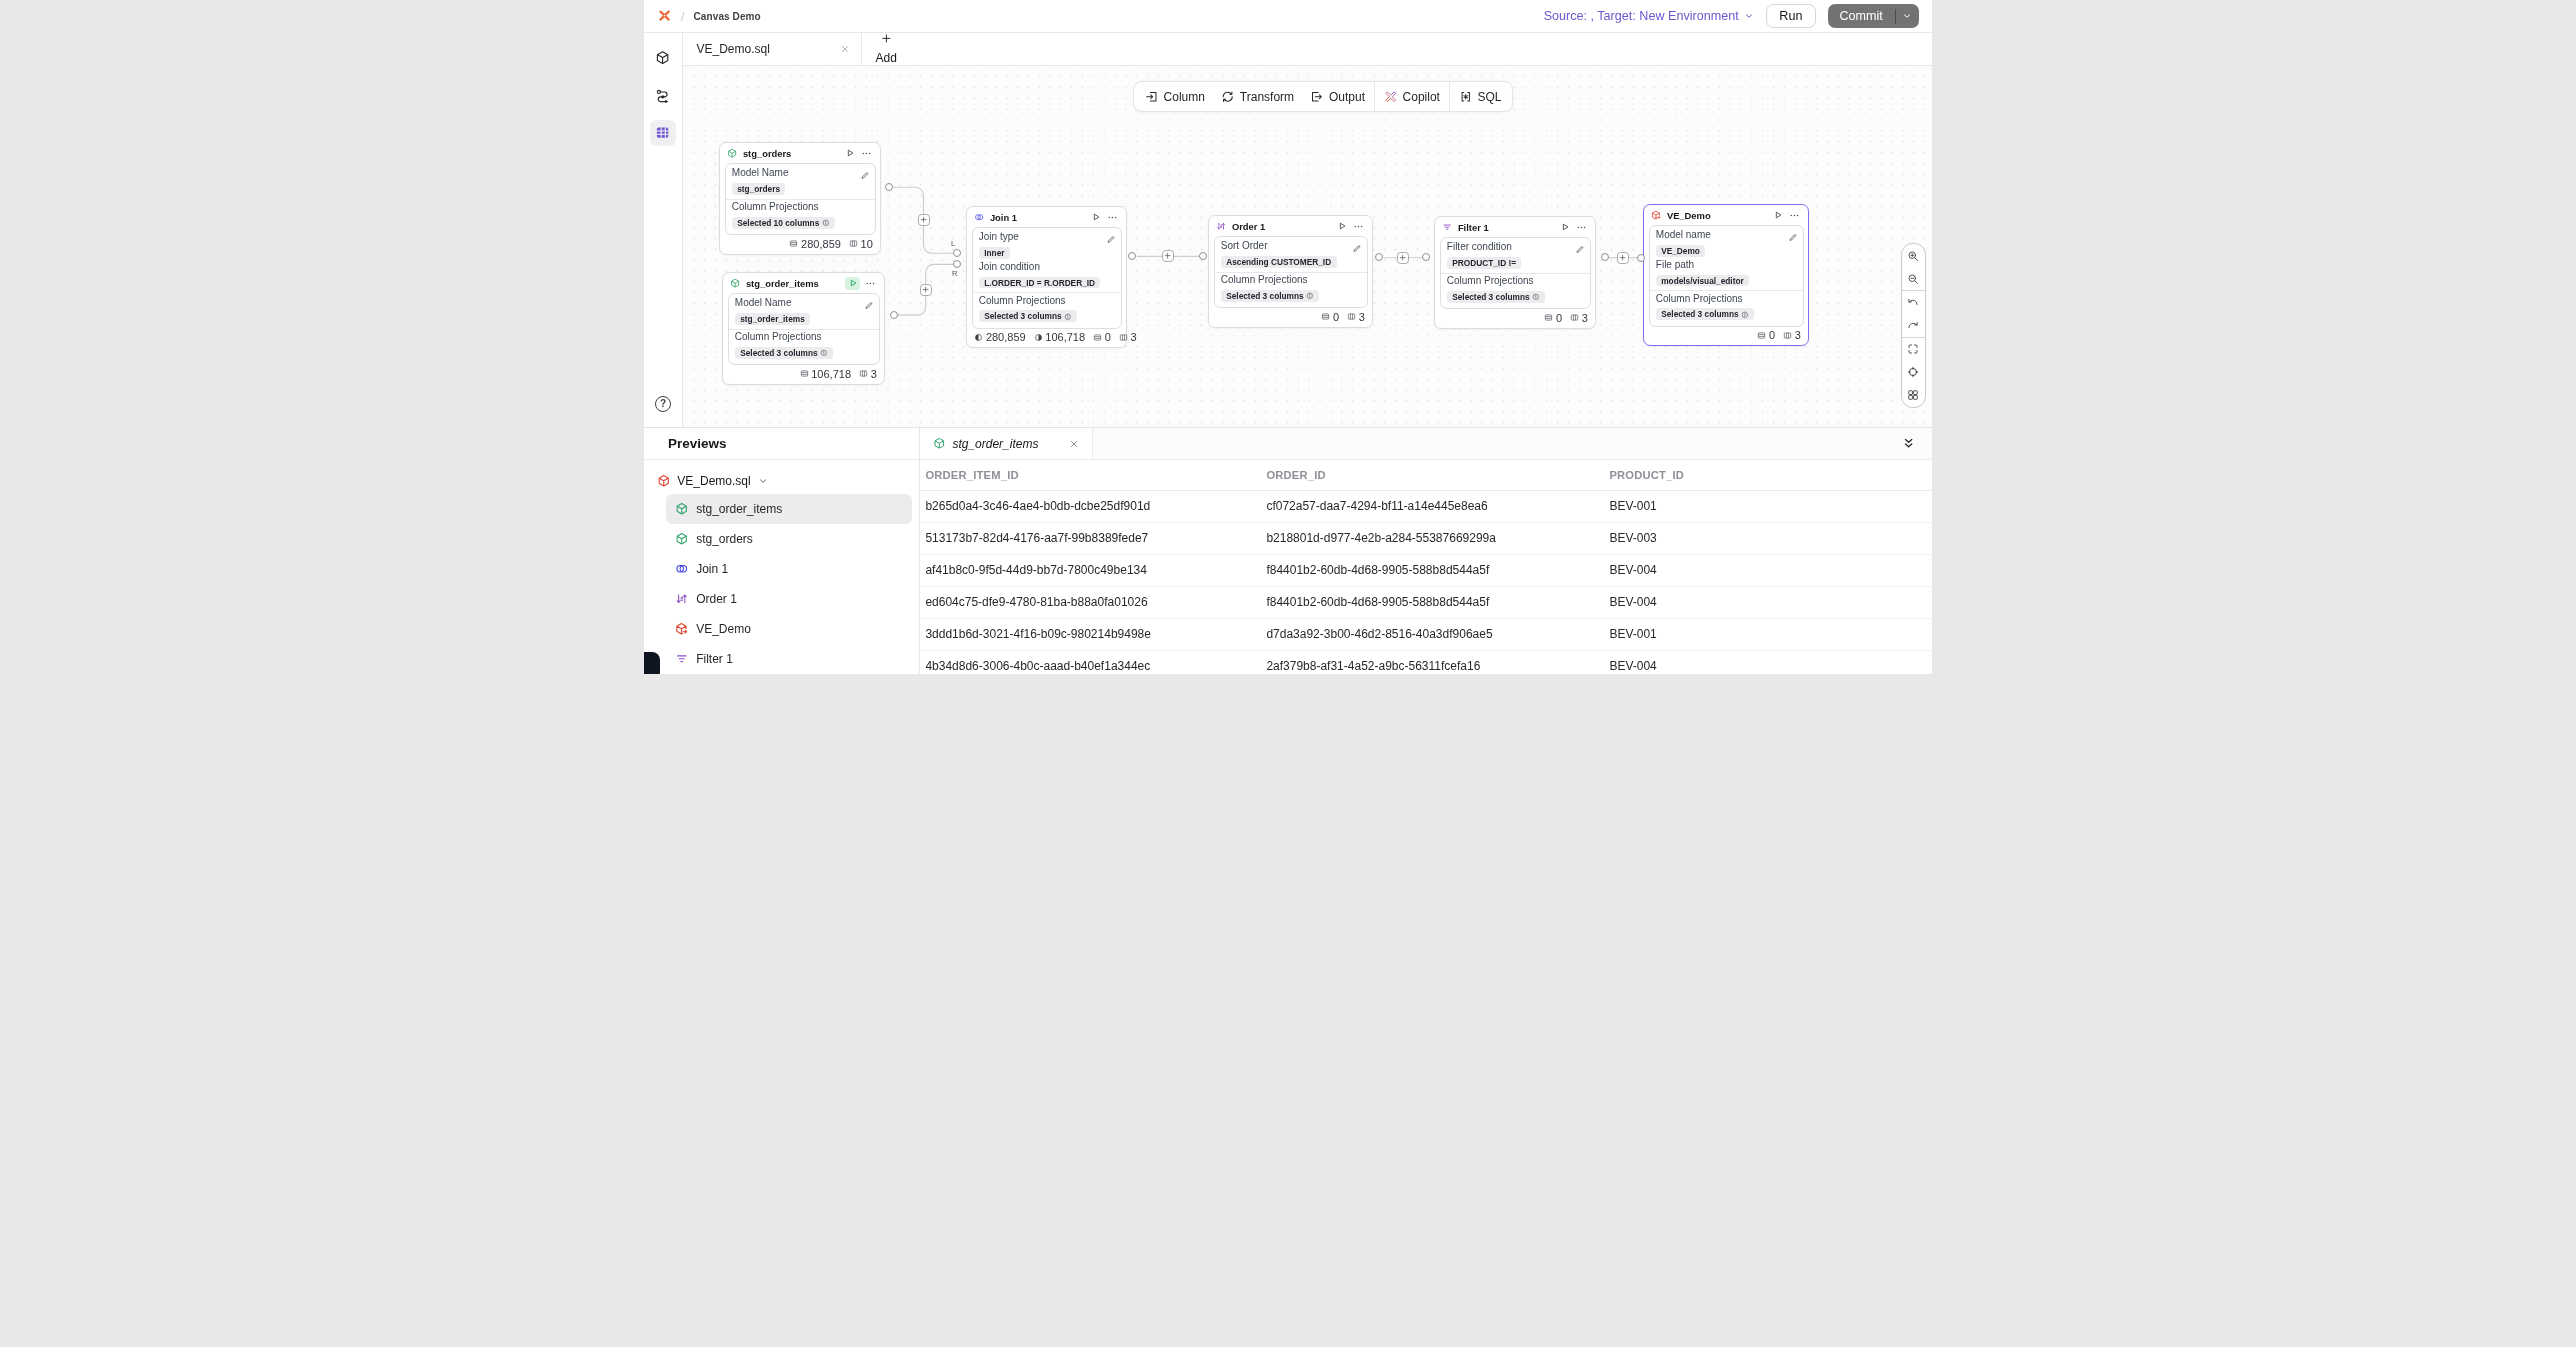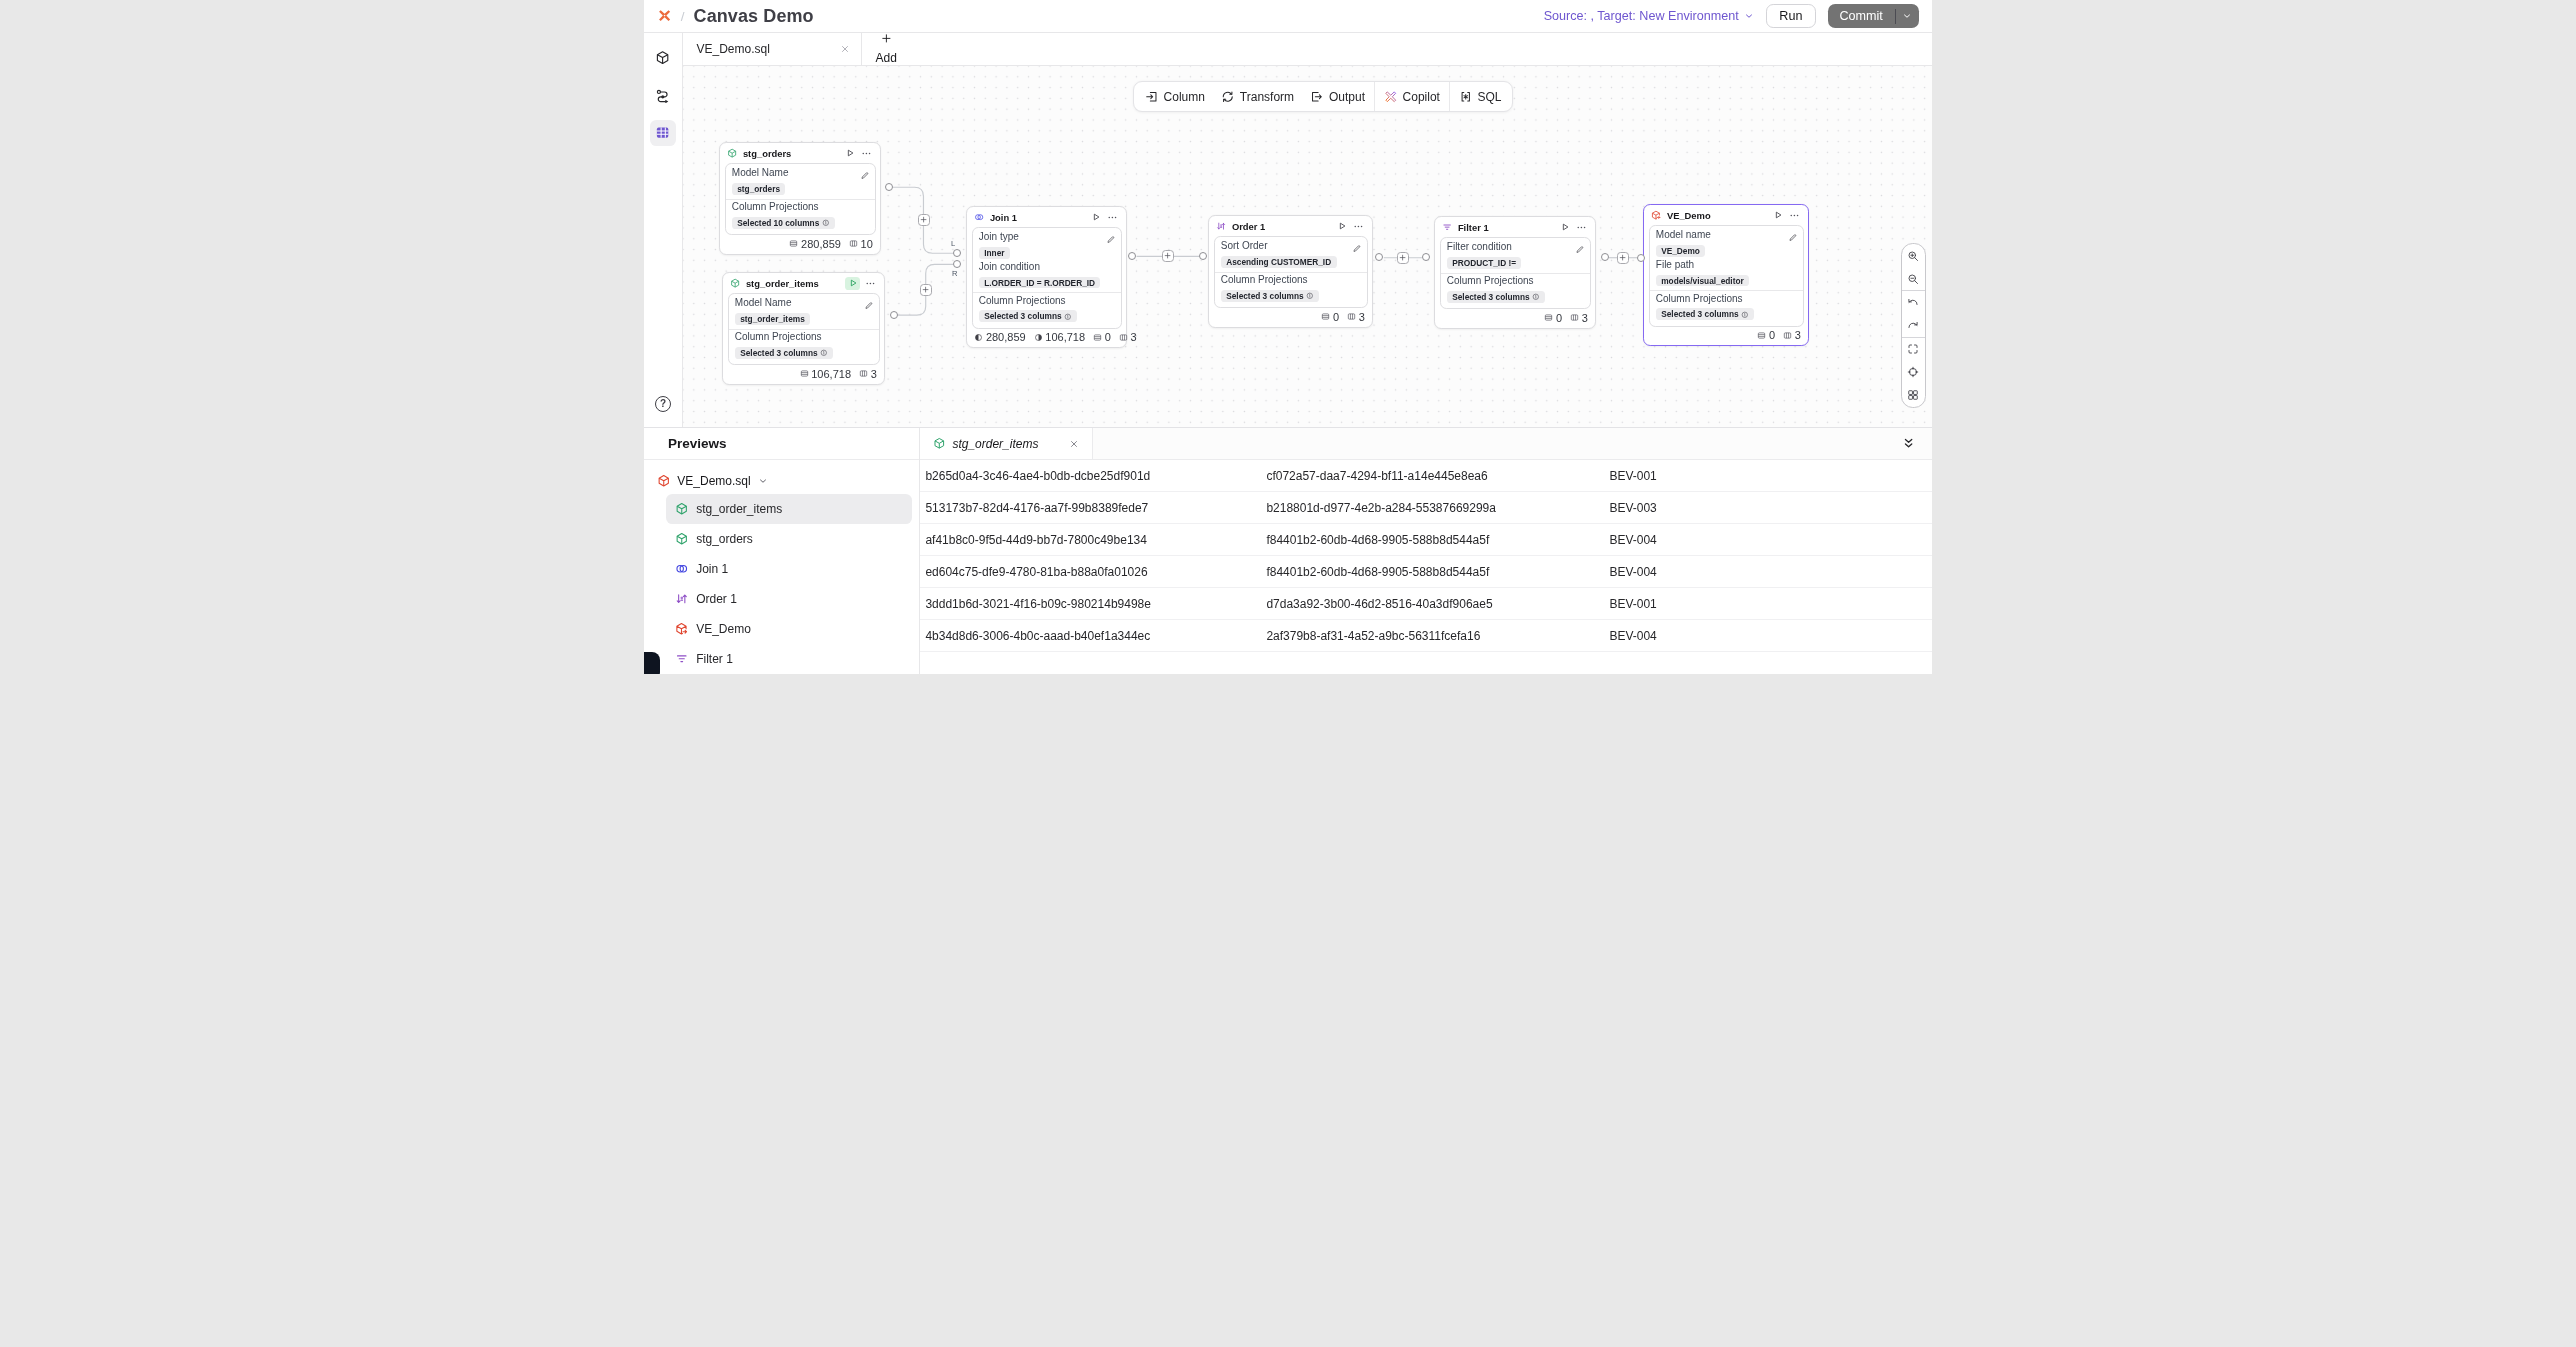"Canvas Demo" .app-title { font-size: 18px -> 10px }
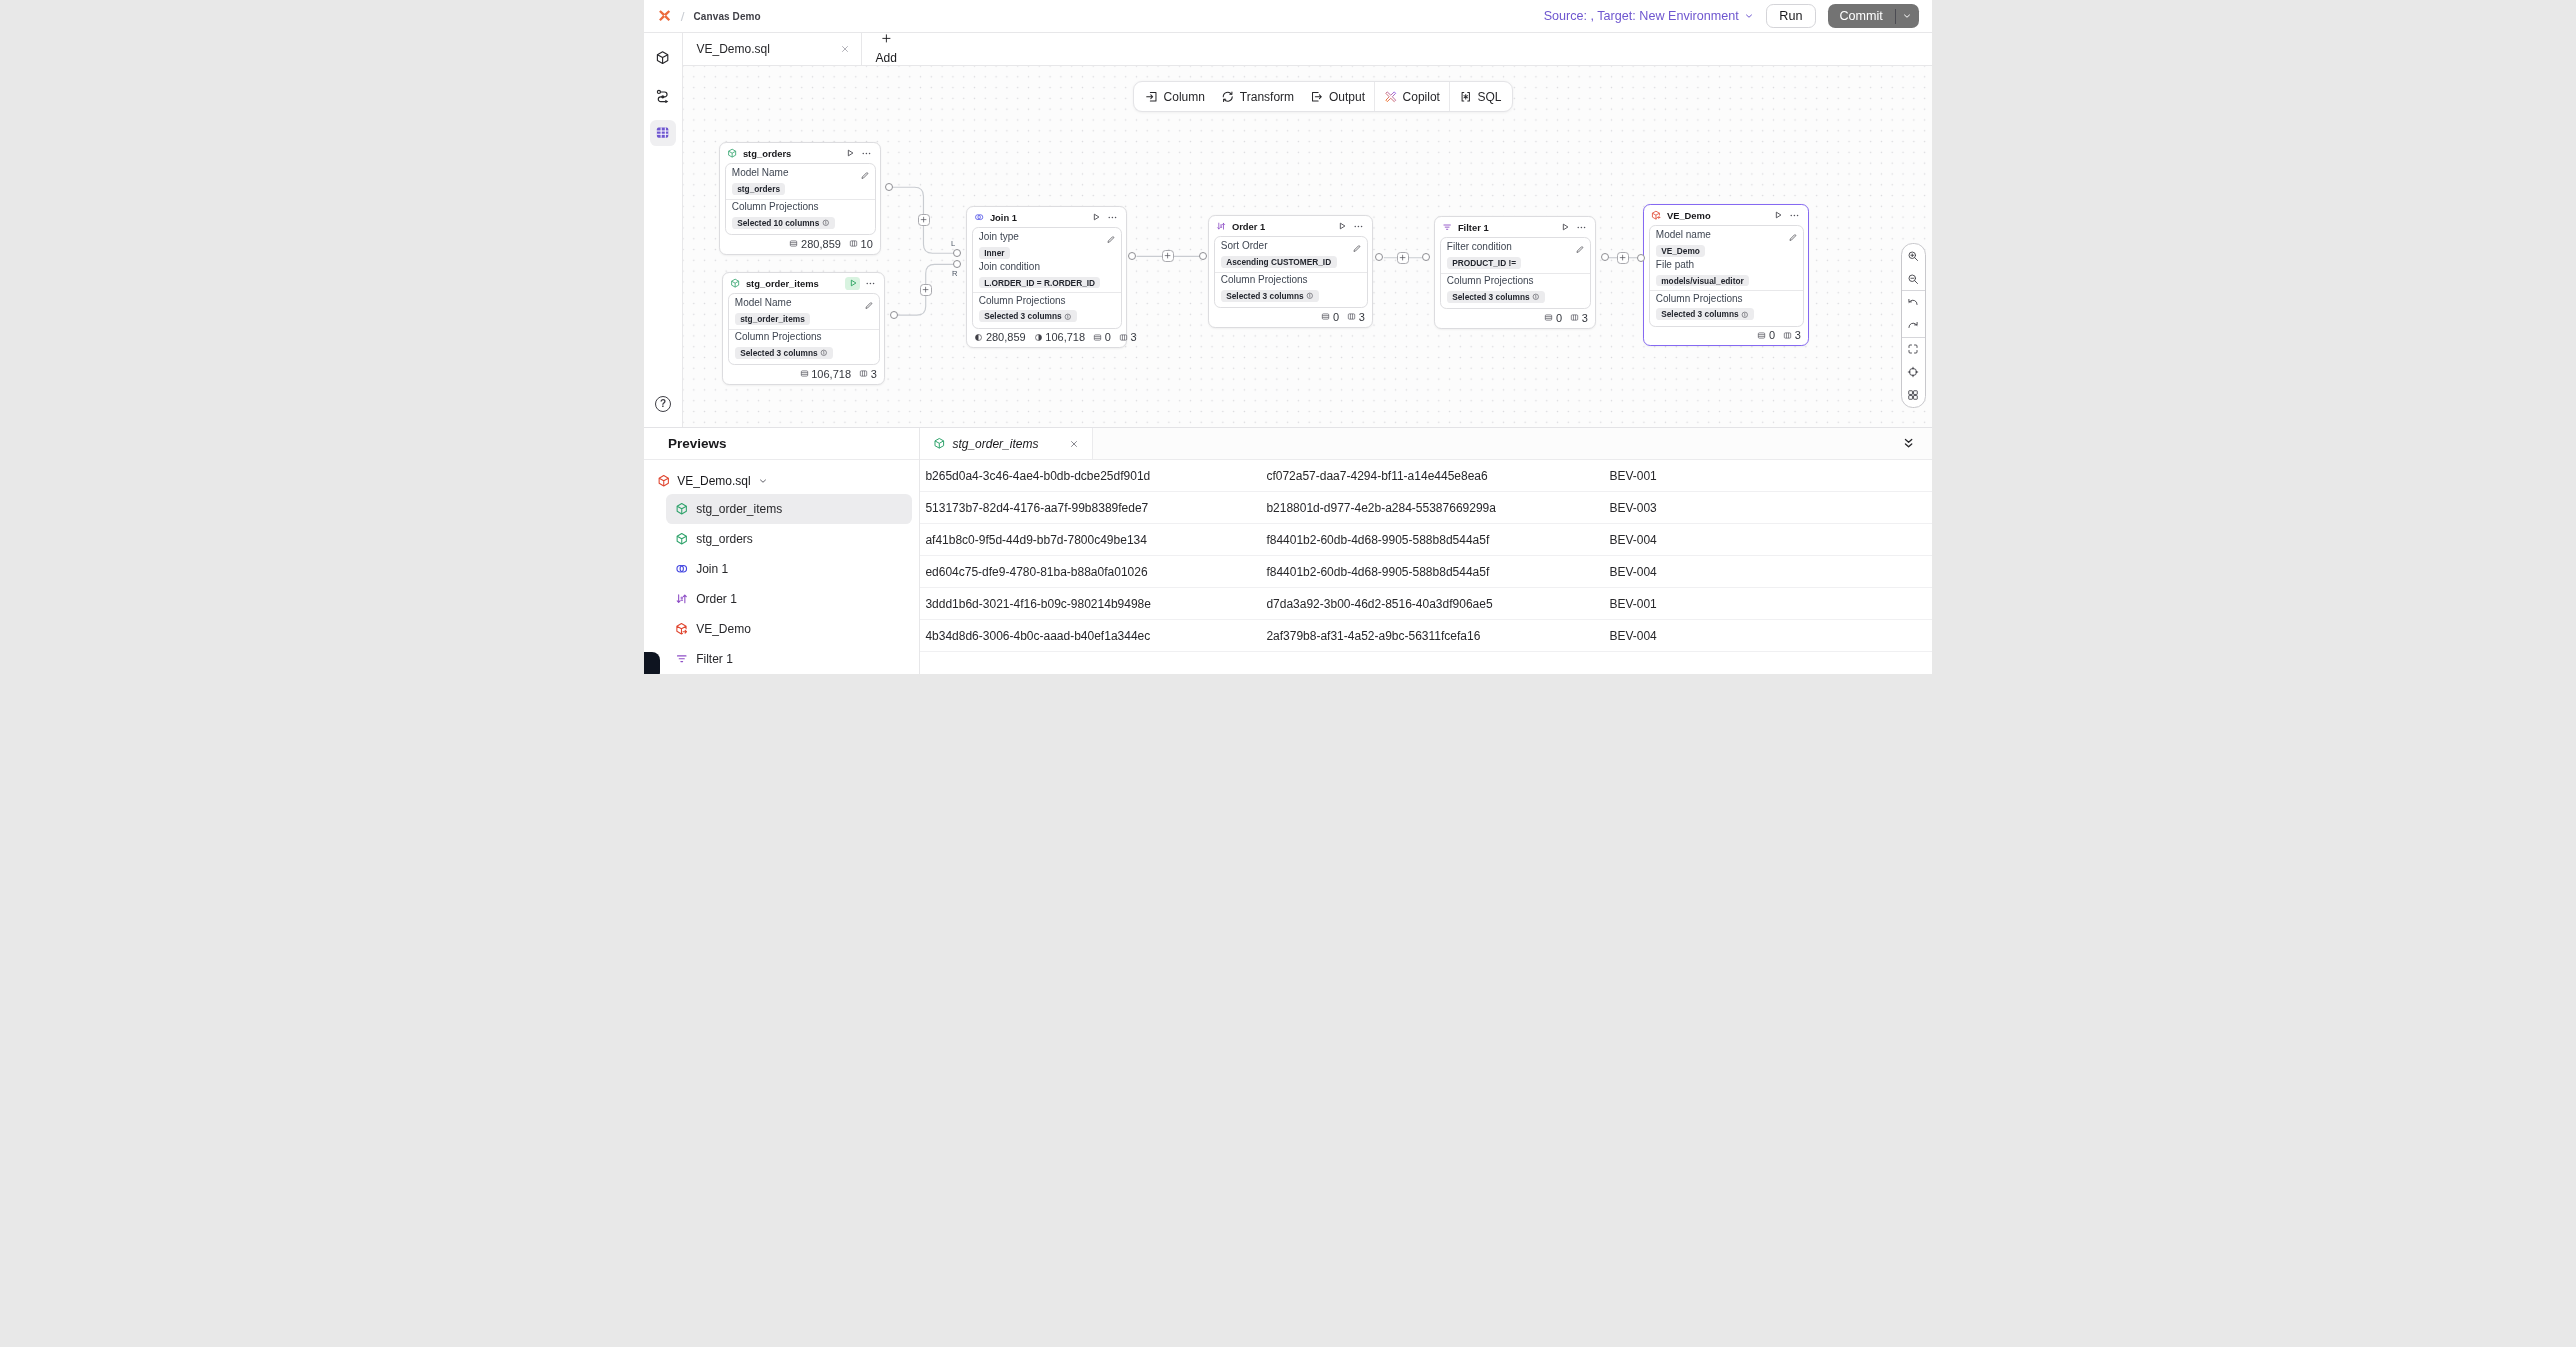"ORDER_ITEM_ID" div.thead { html: none -> <div> <span>ORDER_ITEM_ID</span> <span>ORDER_ID</span> <span>PRODUCT_ID</span> </div> }
